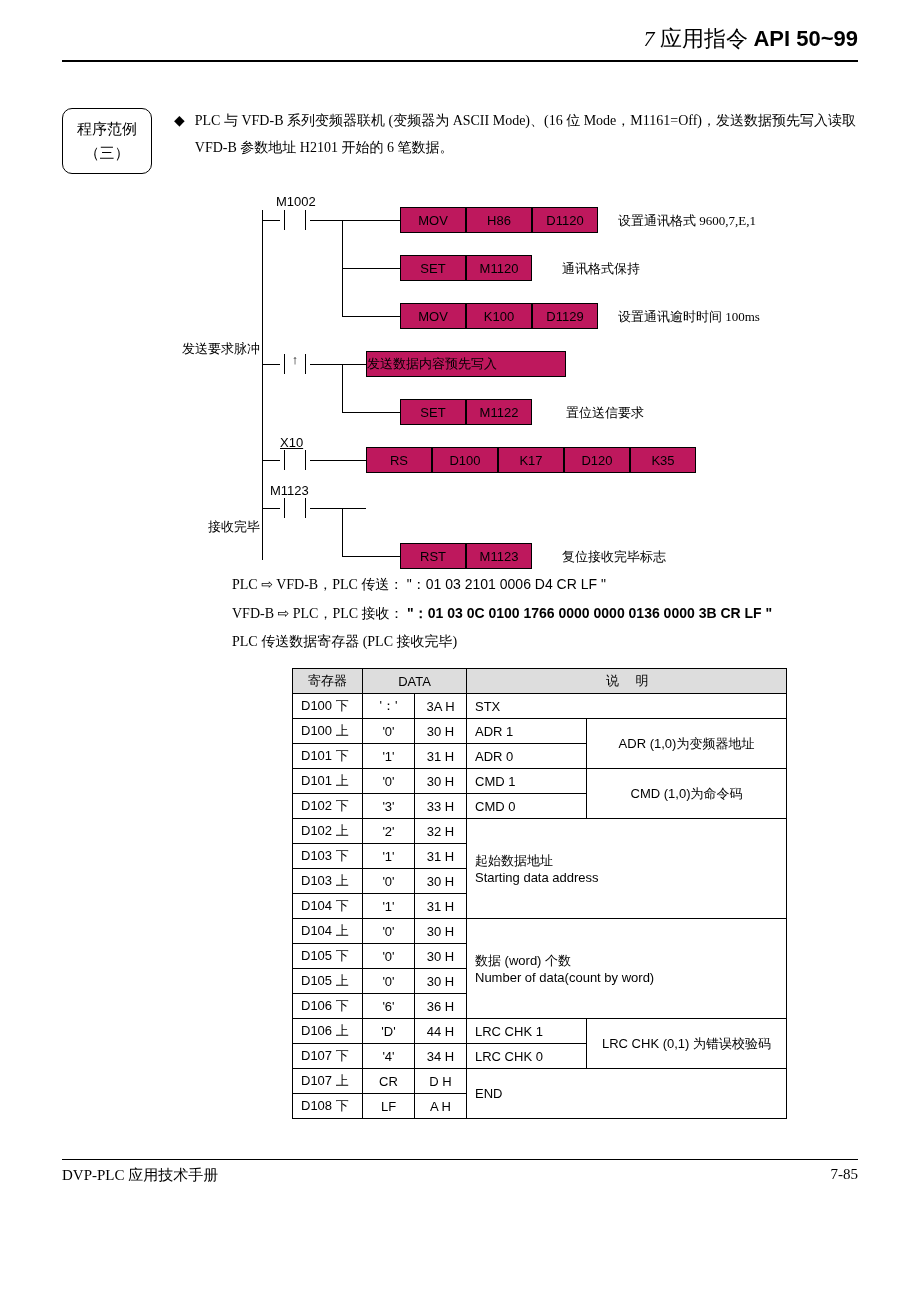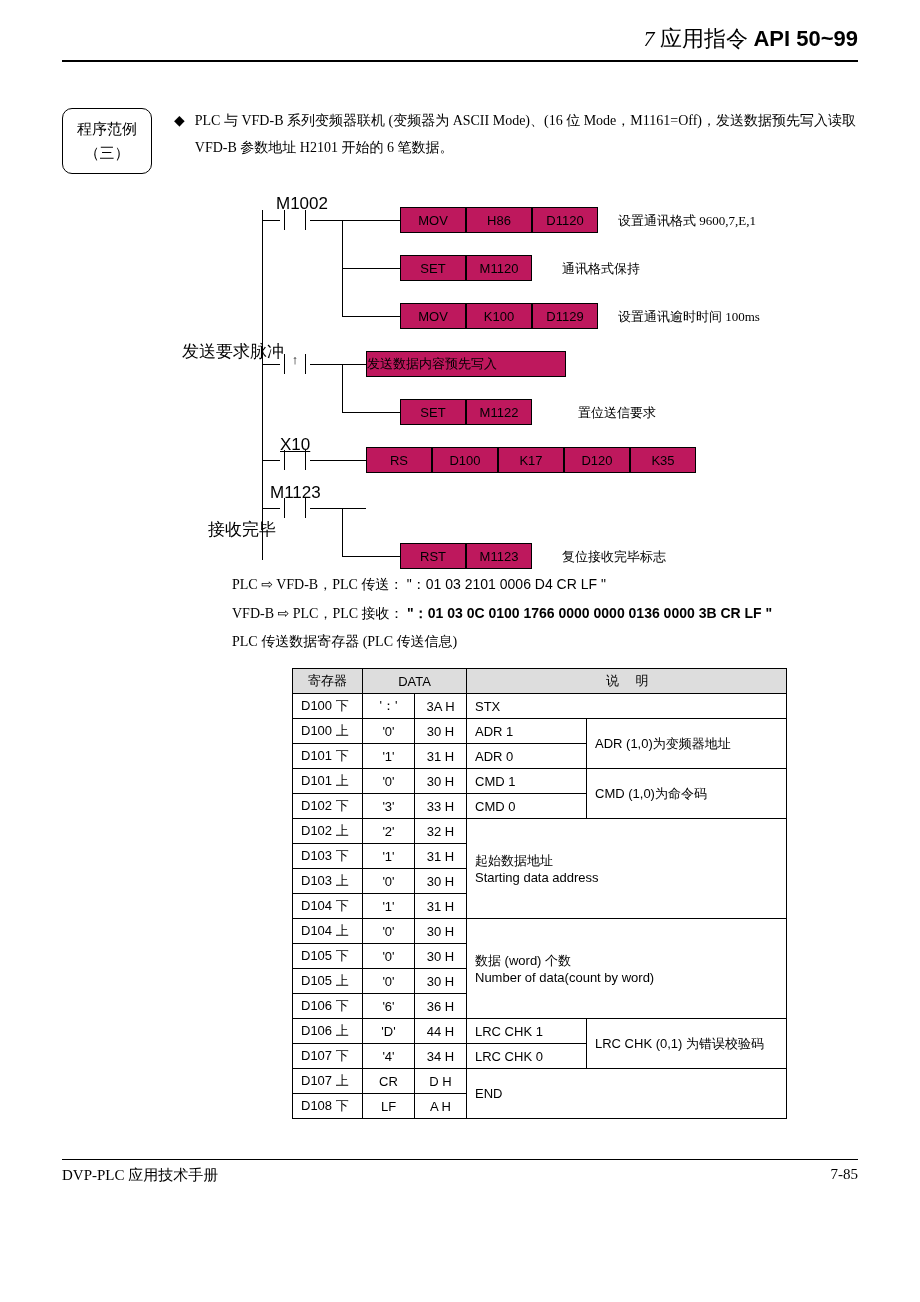"M1002" .lbl { font-size: 17px -> 13px }
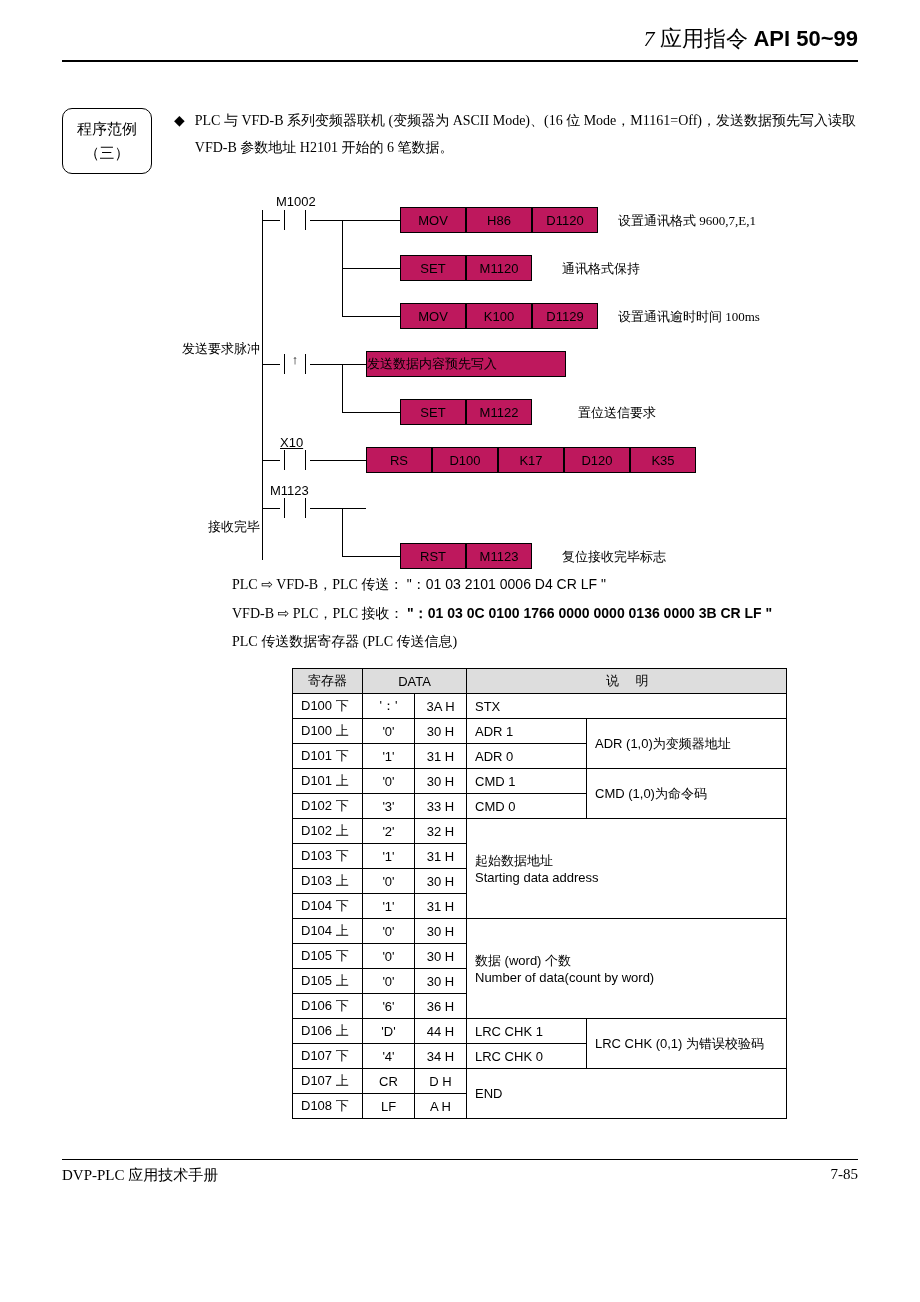"置位送信要求" span.note { left: 316px -> 304px }
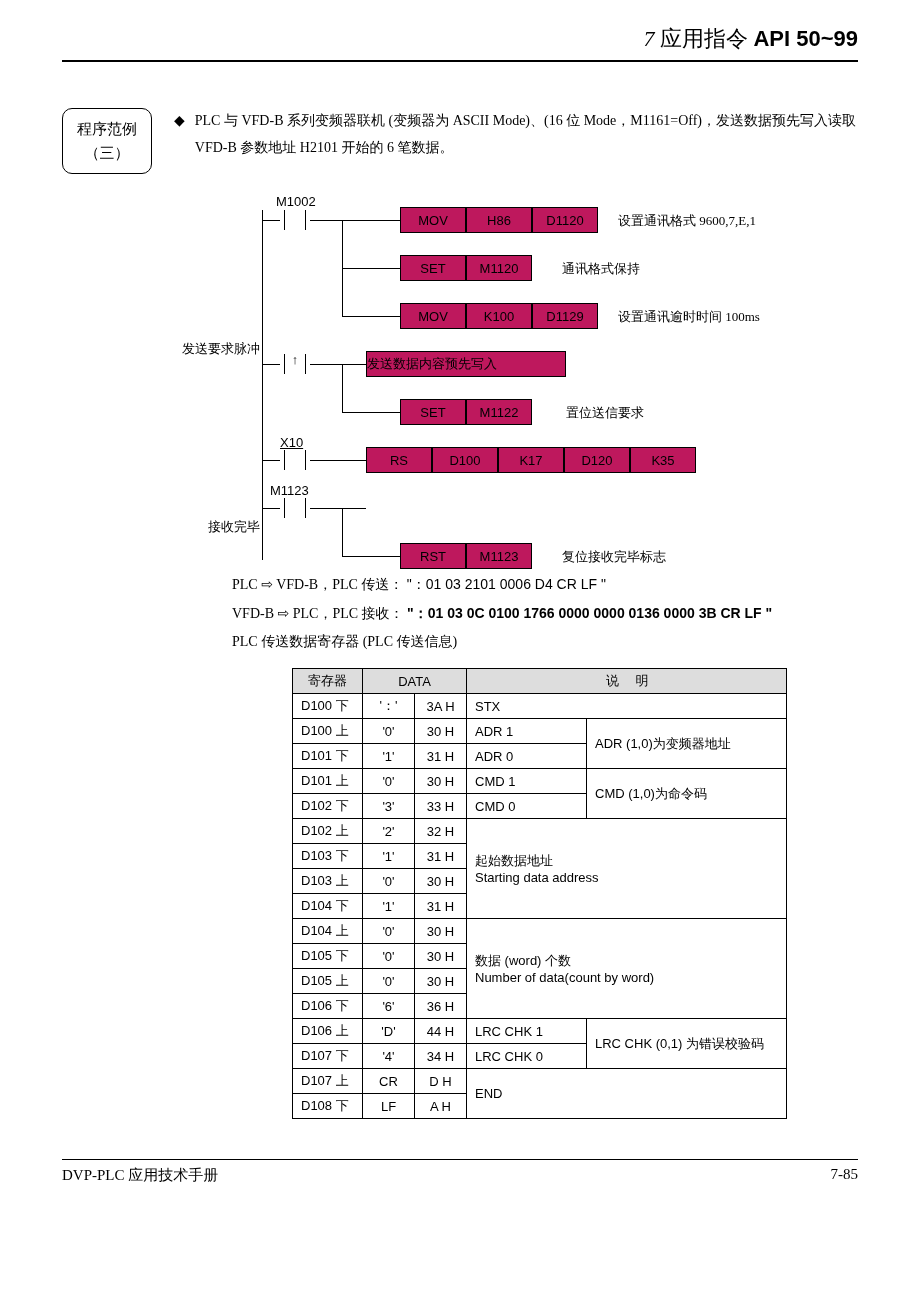"PLC 传送数据寄存器 (PLC 传送信息)" div { text: 传送信息 -> 接收完毕 }
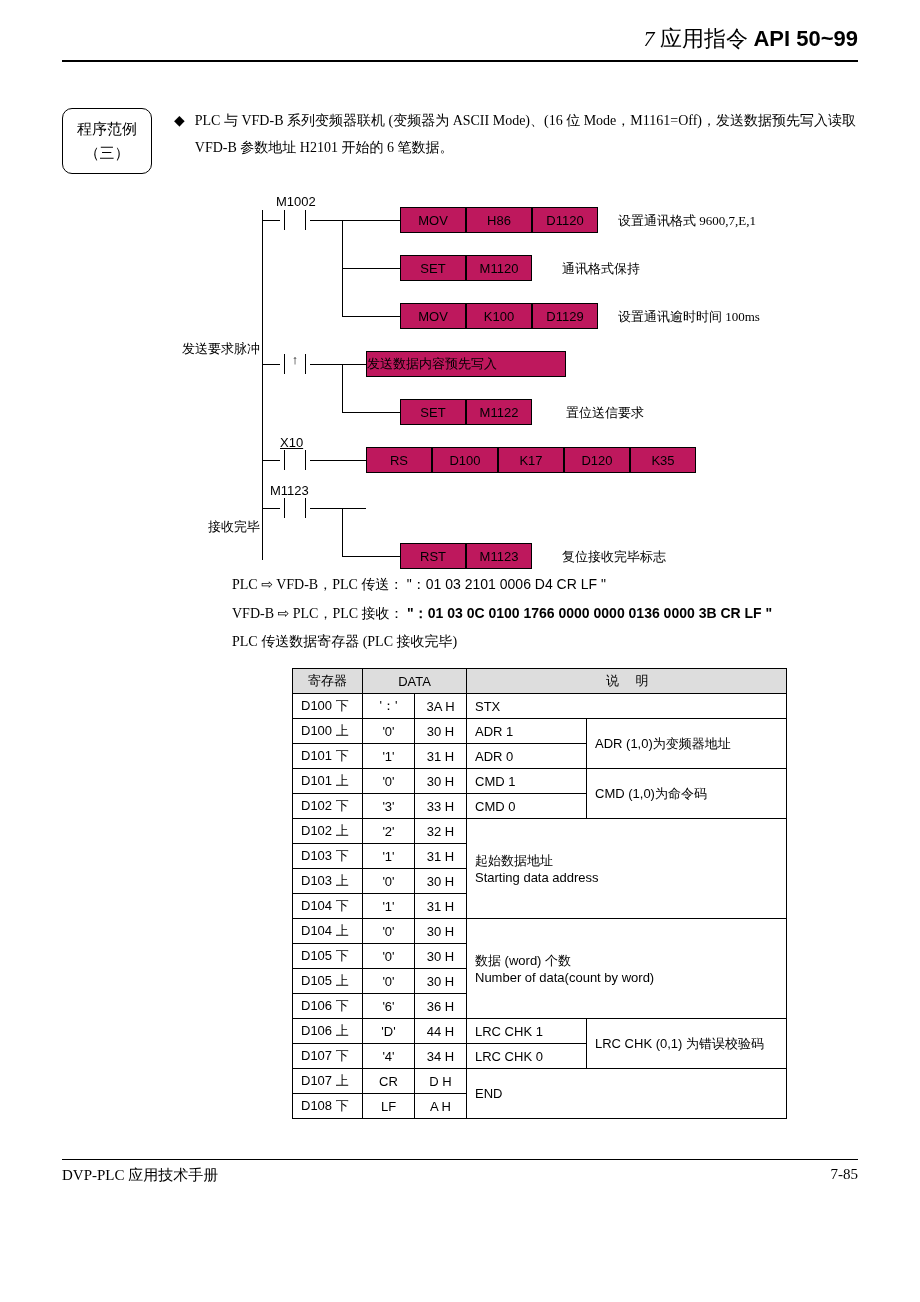"ADR (1,0)为变频器地址" .d4 { text-align: none -> center }
